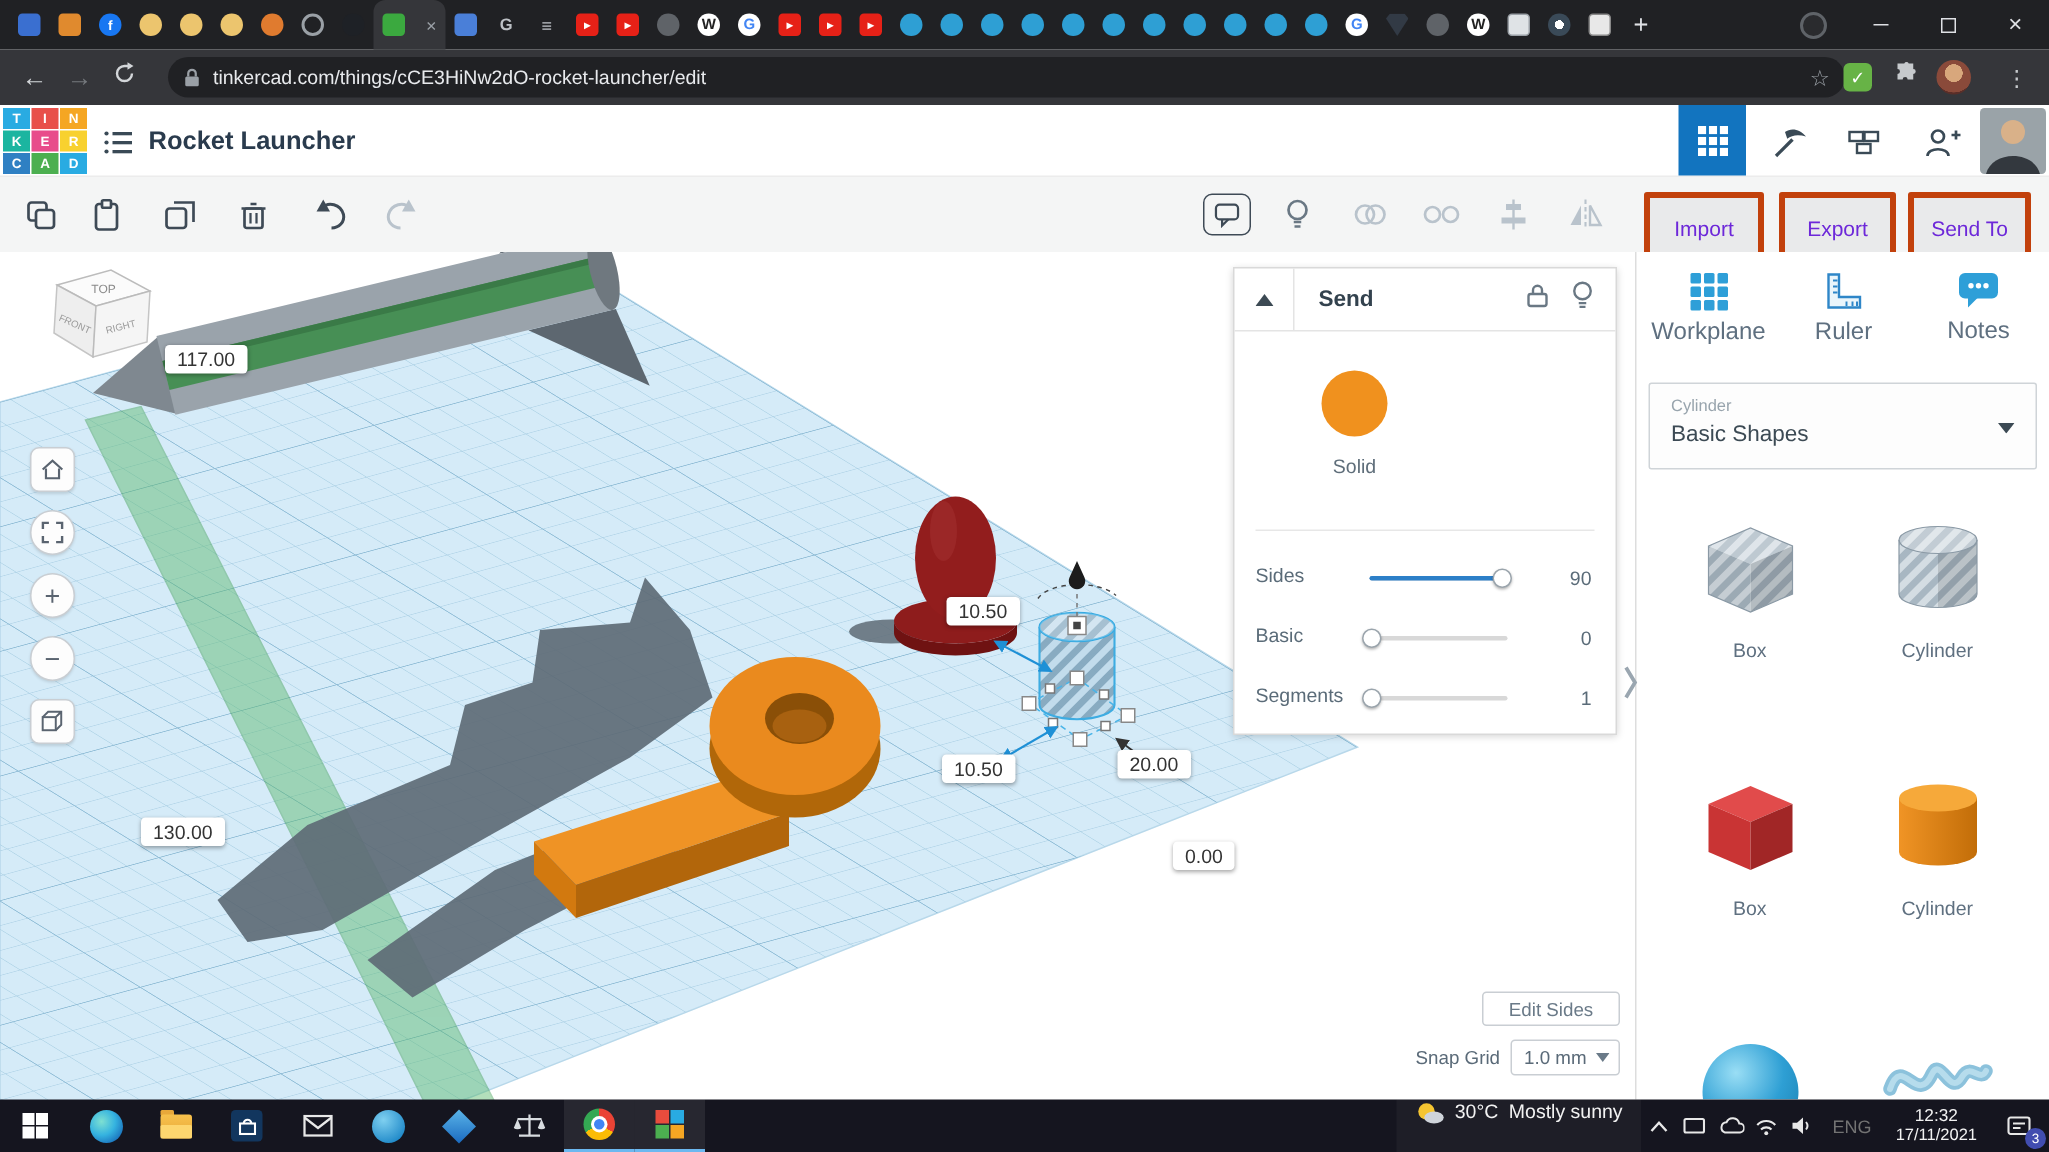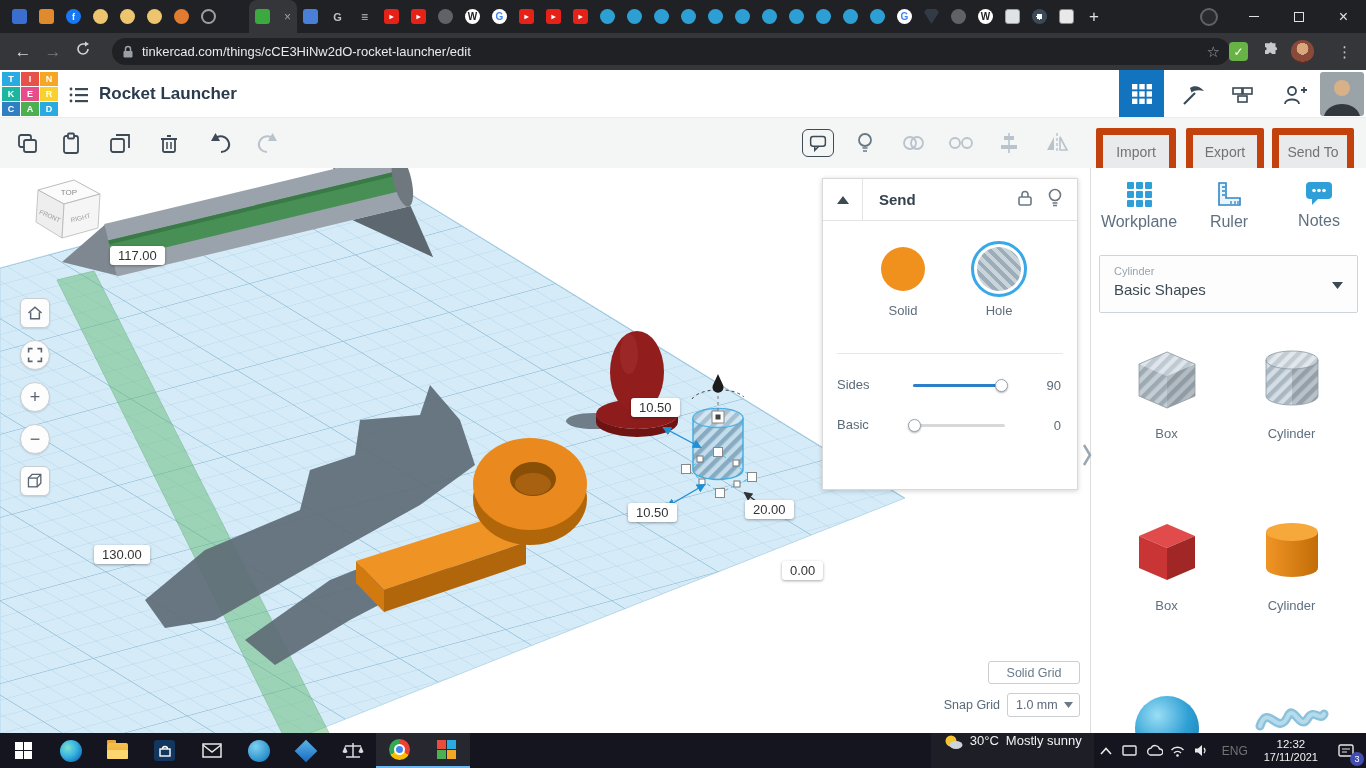"Import" .tbtn { border: 7px solid #c2410c -> 4px solid #c2410c; color: #737373 -> #6d28d9 }
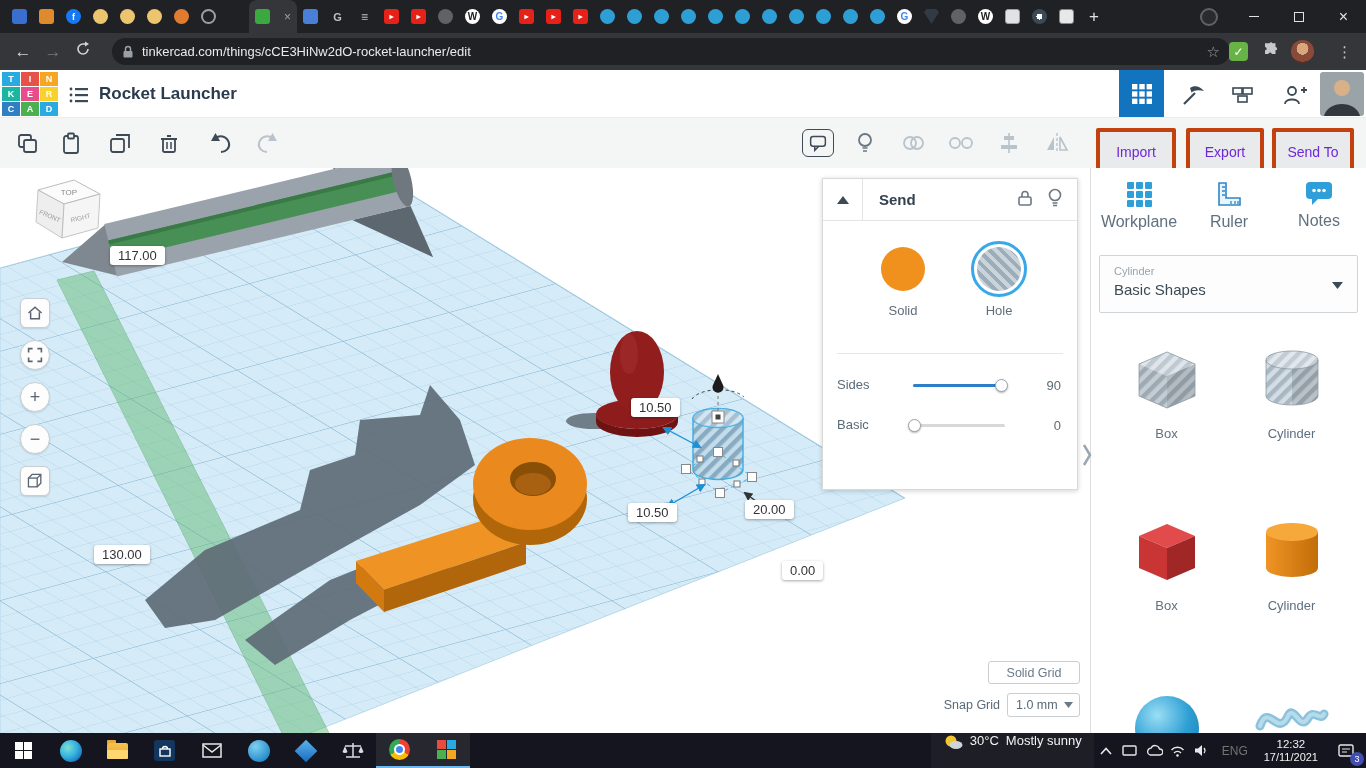"117.00" div.chip { top: 246px -> 230px }
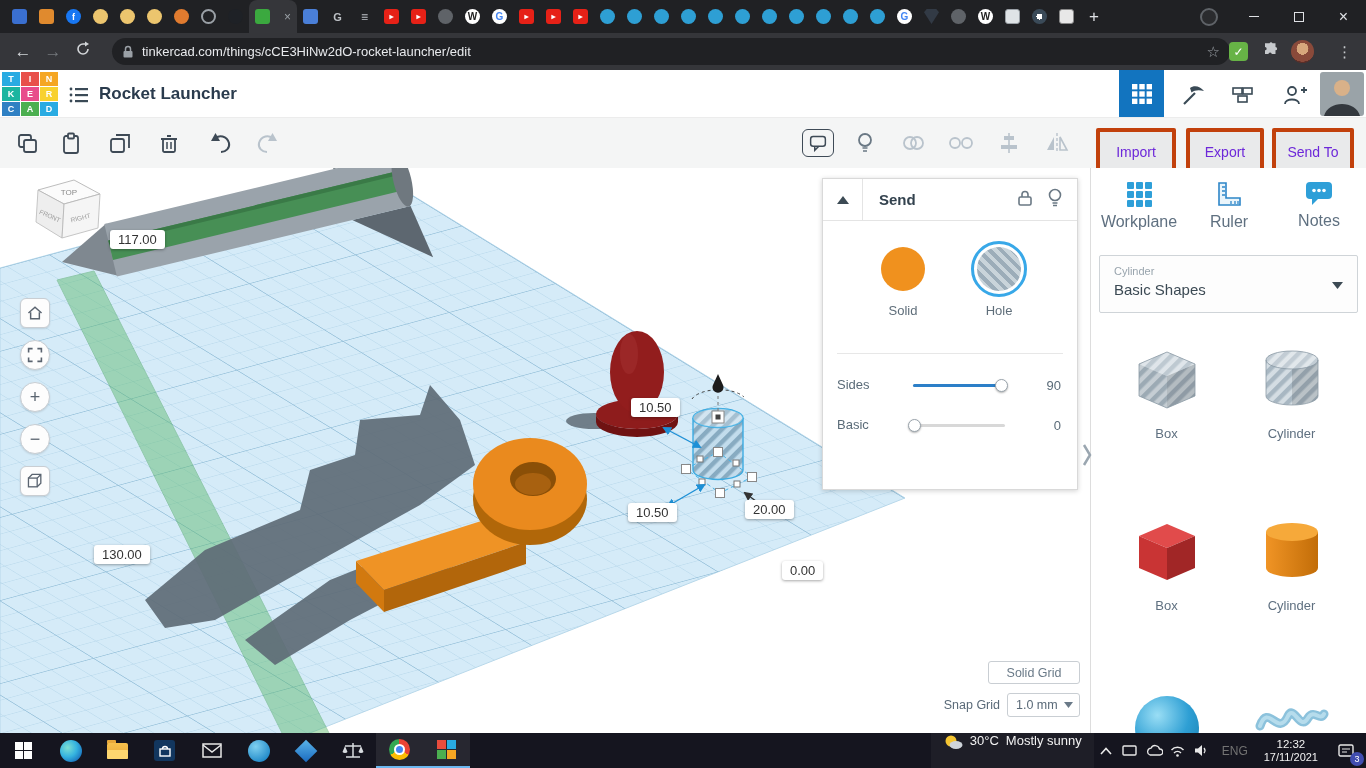"Hole" div { html: <div> <div></div> <div>Hole</div> </div> -> none }
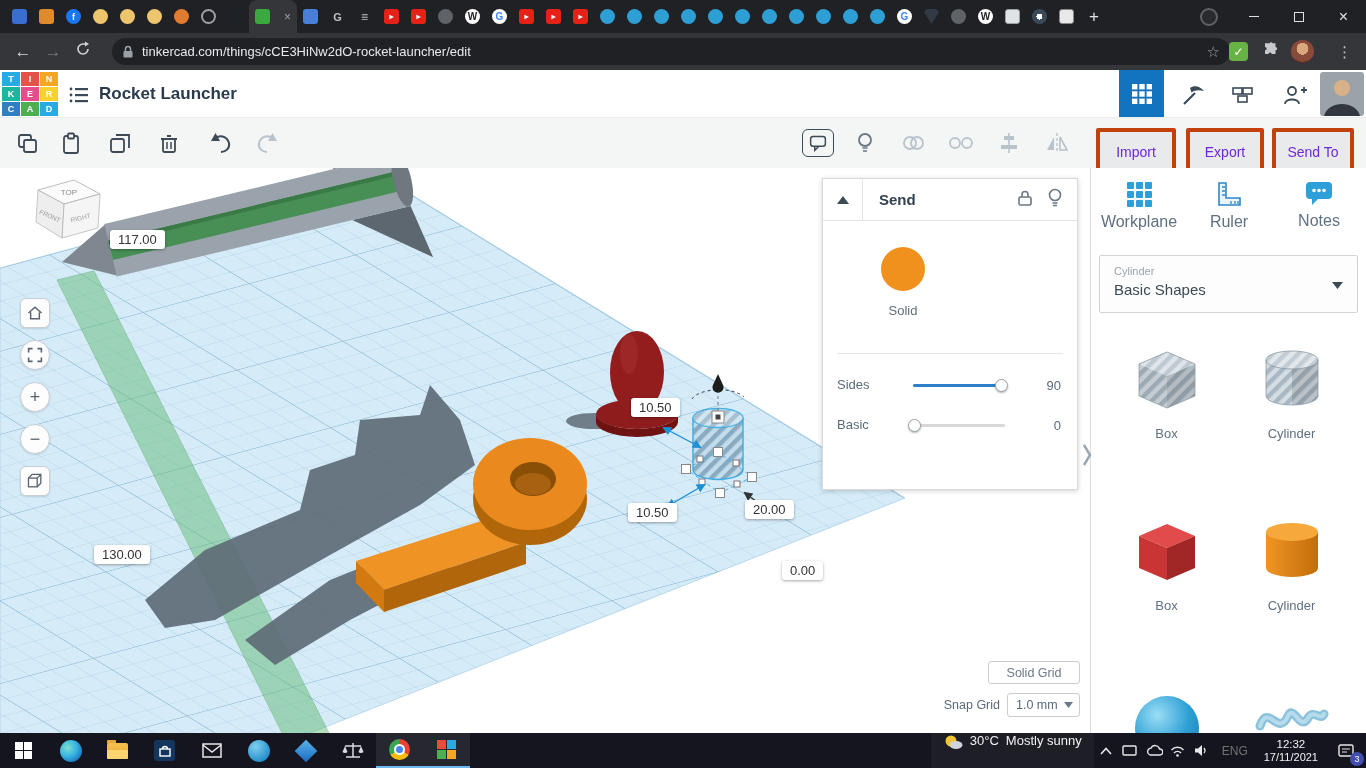"Segments" div.sp-row { html: none -> <div> <span>Segments</span> <div> <div></div> </div> <span>1</span> </div> }
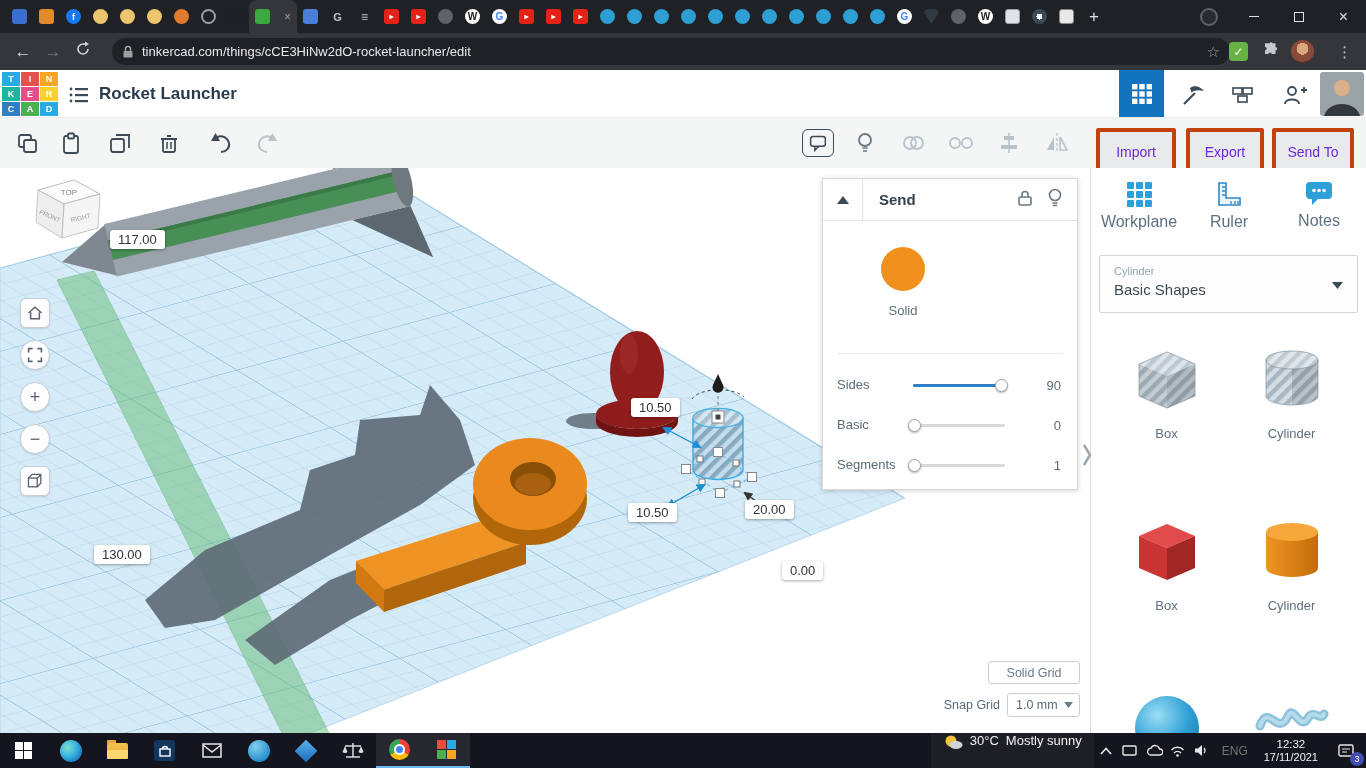"Solid Grid" div.abs { text: Solid Grid -> Edit Sides }
